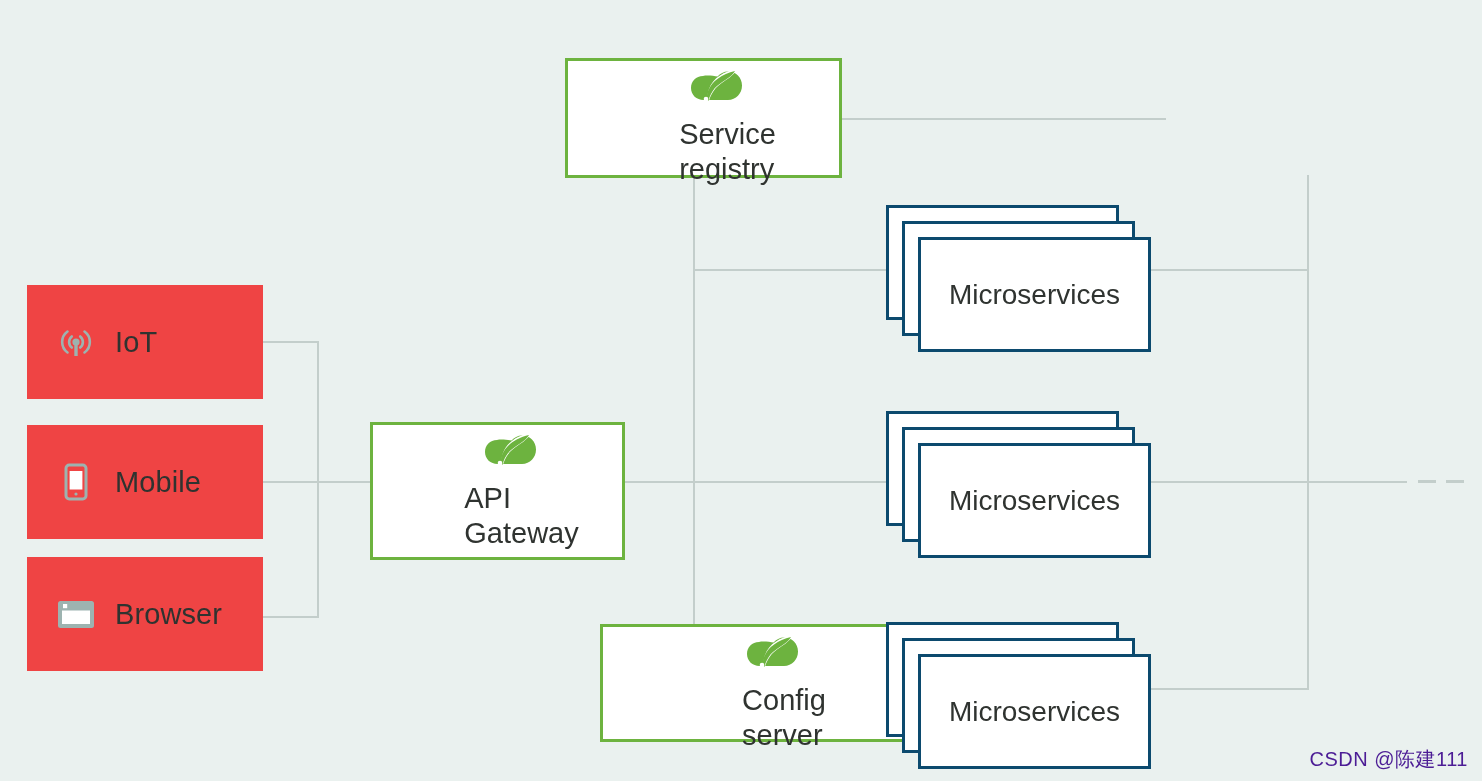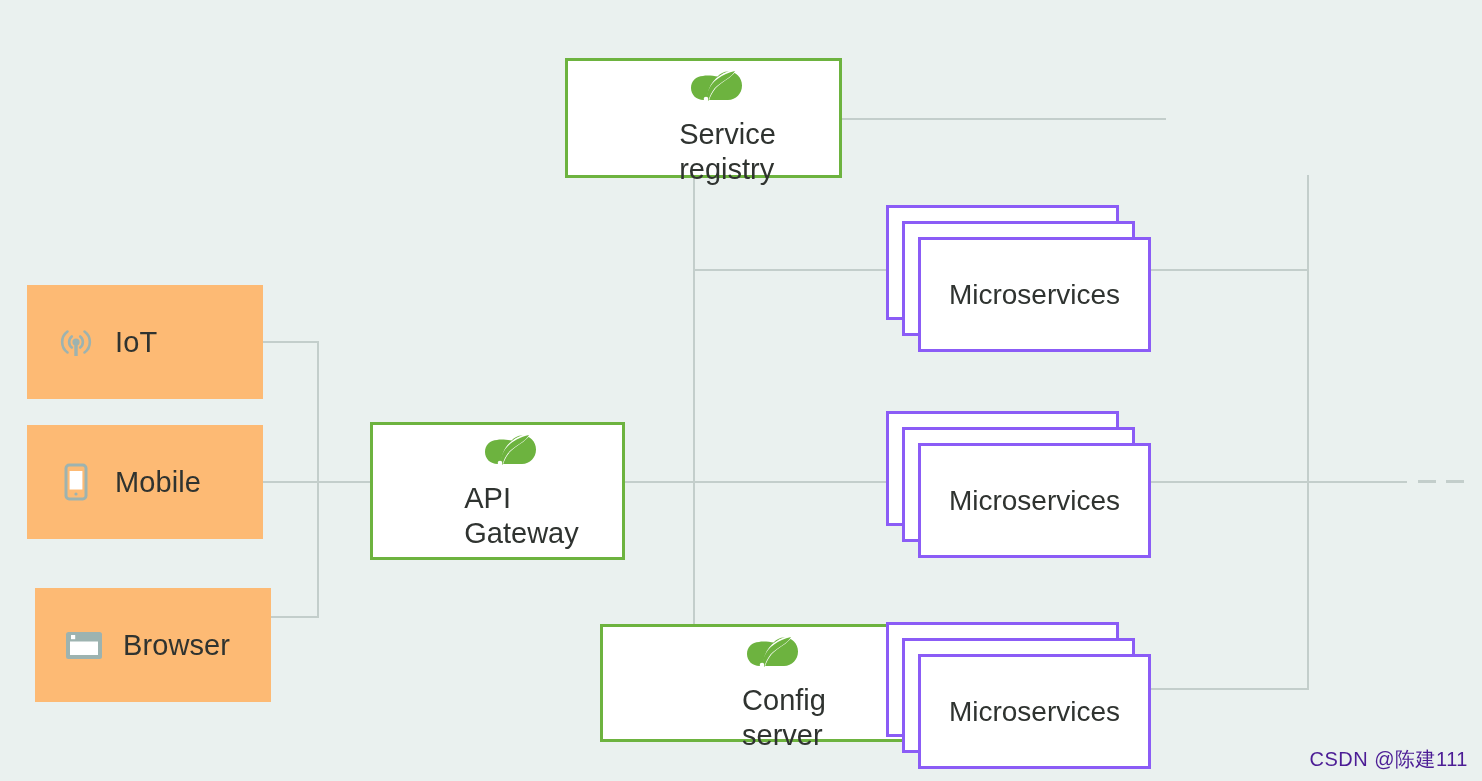"Microservices" .ms-card { border: 3px solid #8b5cf6 -> 3px solid #0c4a6e }
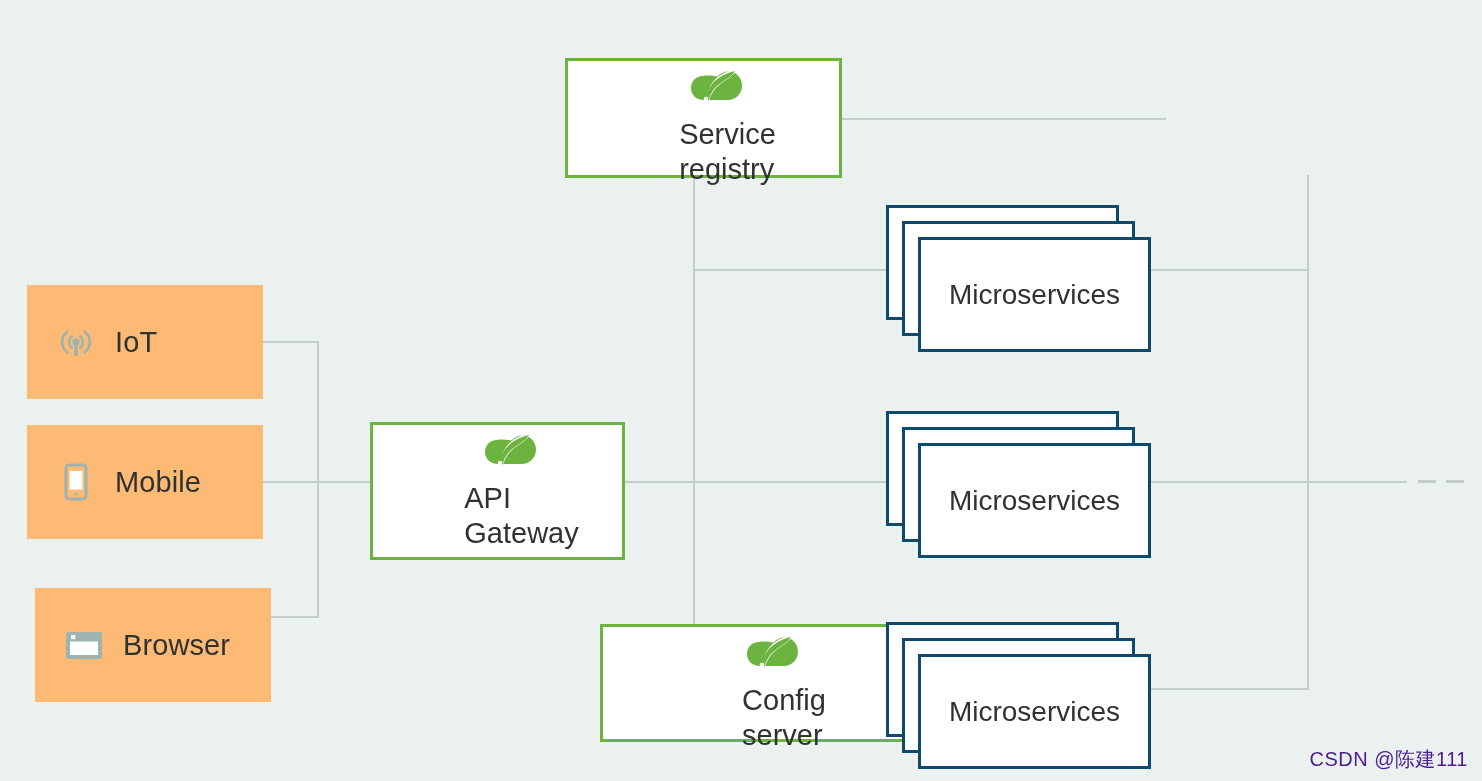"IoT" .client-box { background: #fdba74 -> #ef4444 }
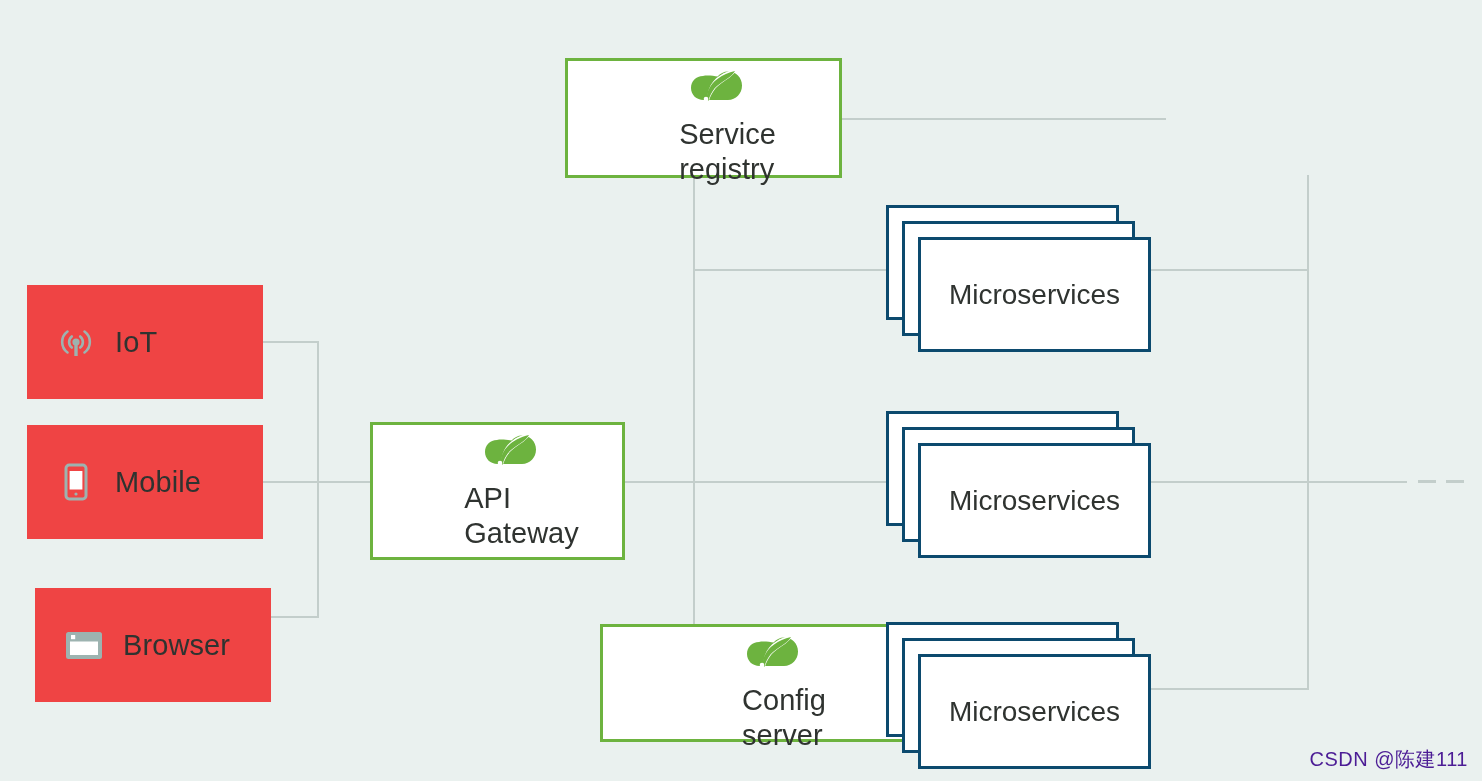"Browser" div.client-box { margin-left: 8px -> none; top: 588px -> 557px }
